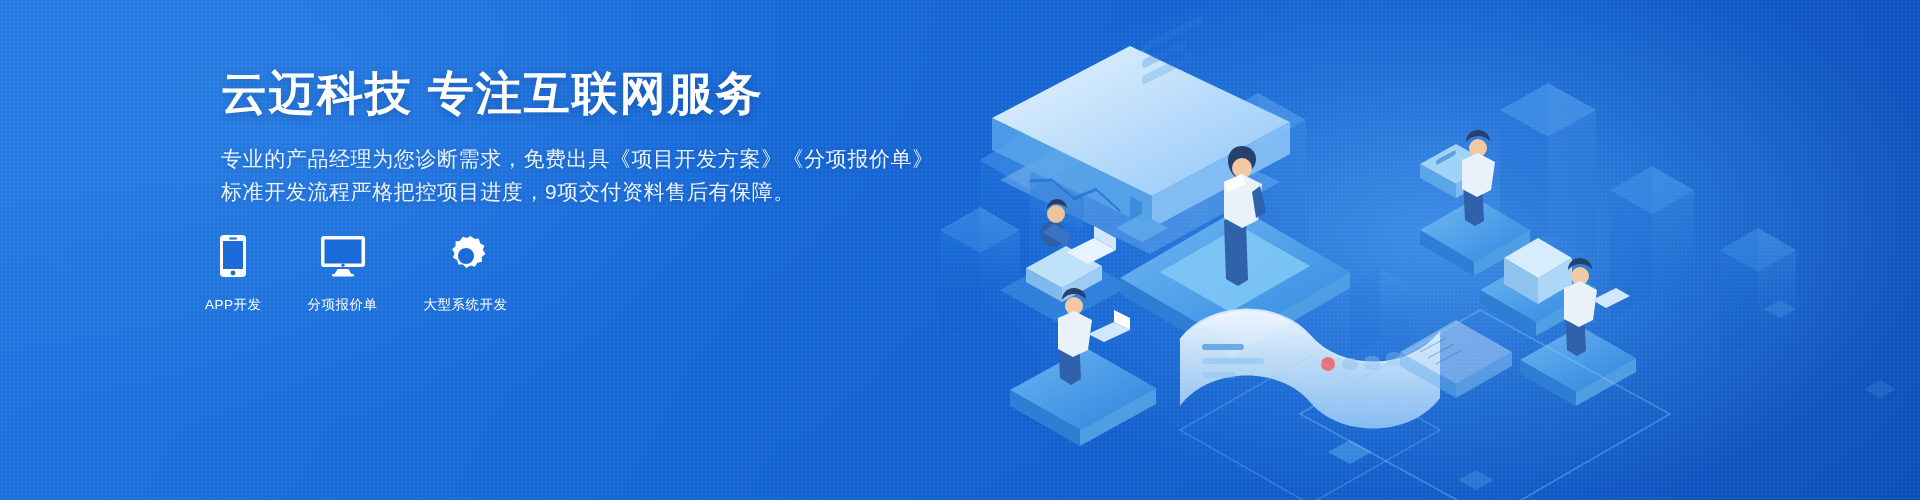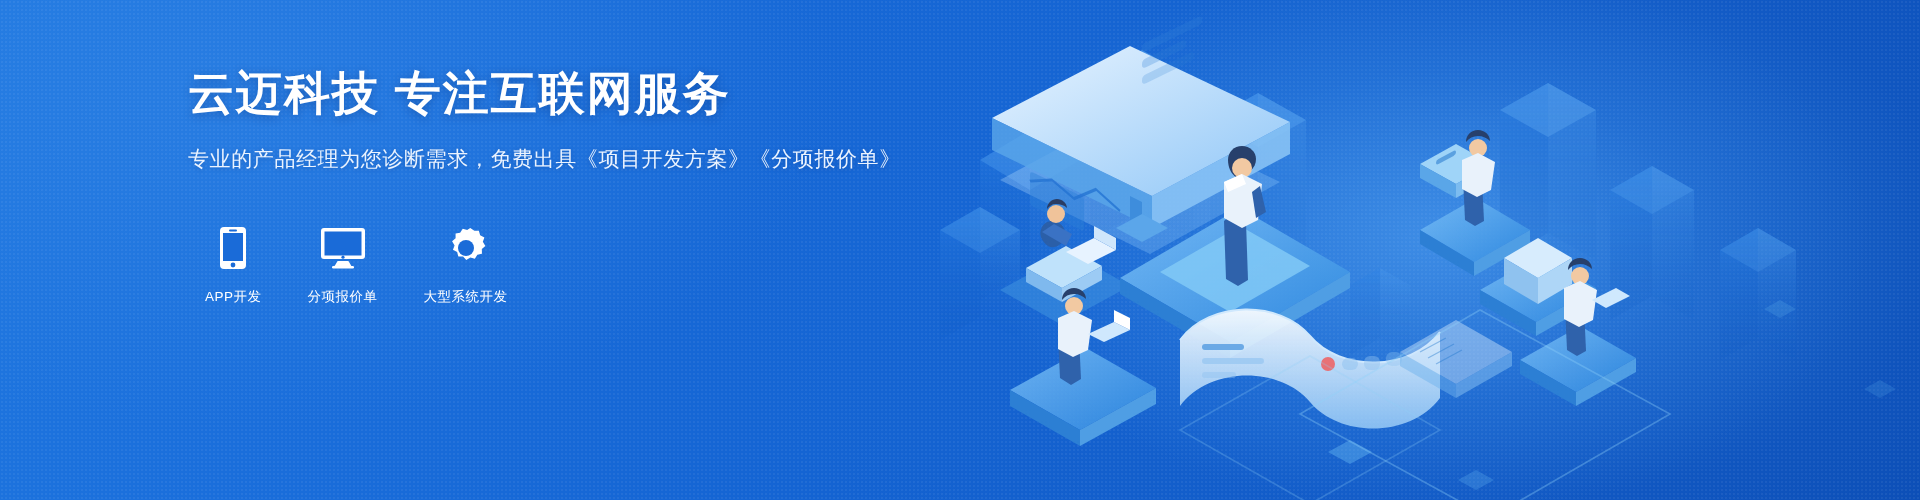"云迈科技 专注互联网服务" .copy { left: 188px -> 221px }
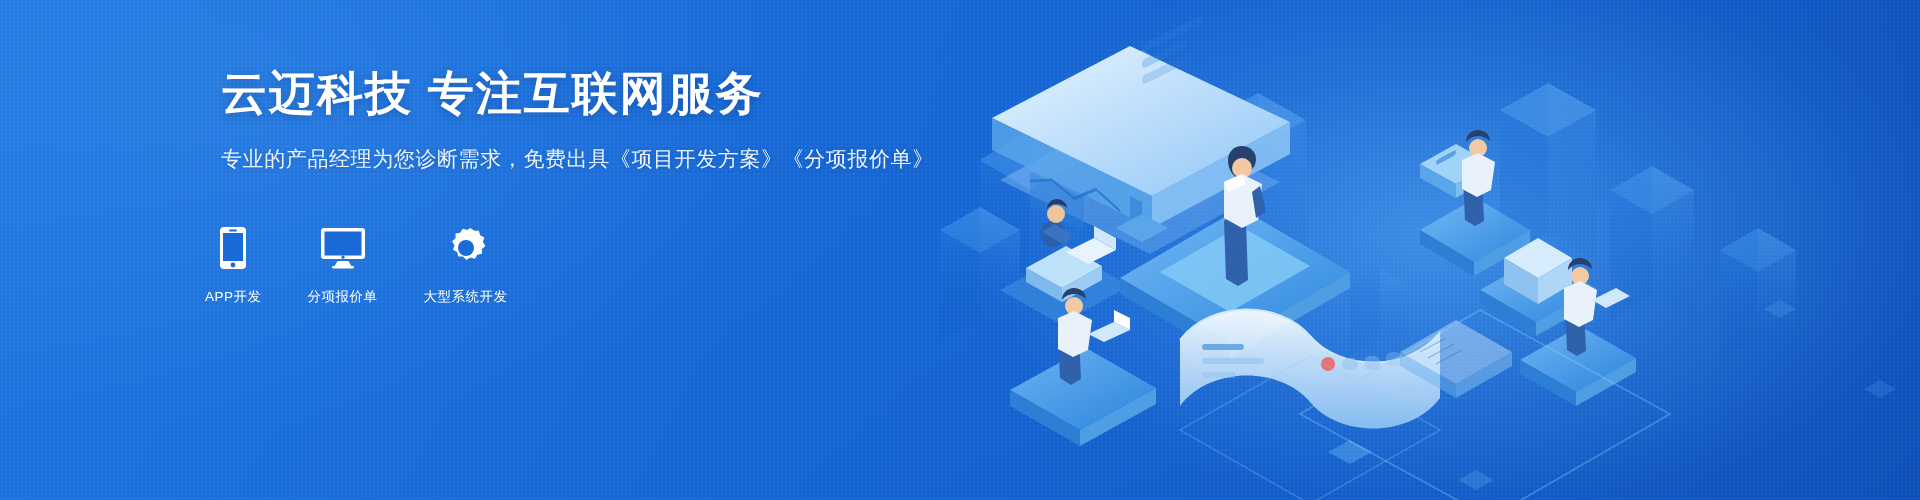"标准开发流程严格把控项目进度，9项交付资料售后有保障。" p.sub { html: none -> <p>标准开发流程严格把控项目进度，9项交付资料售后有保障。</p> }
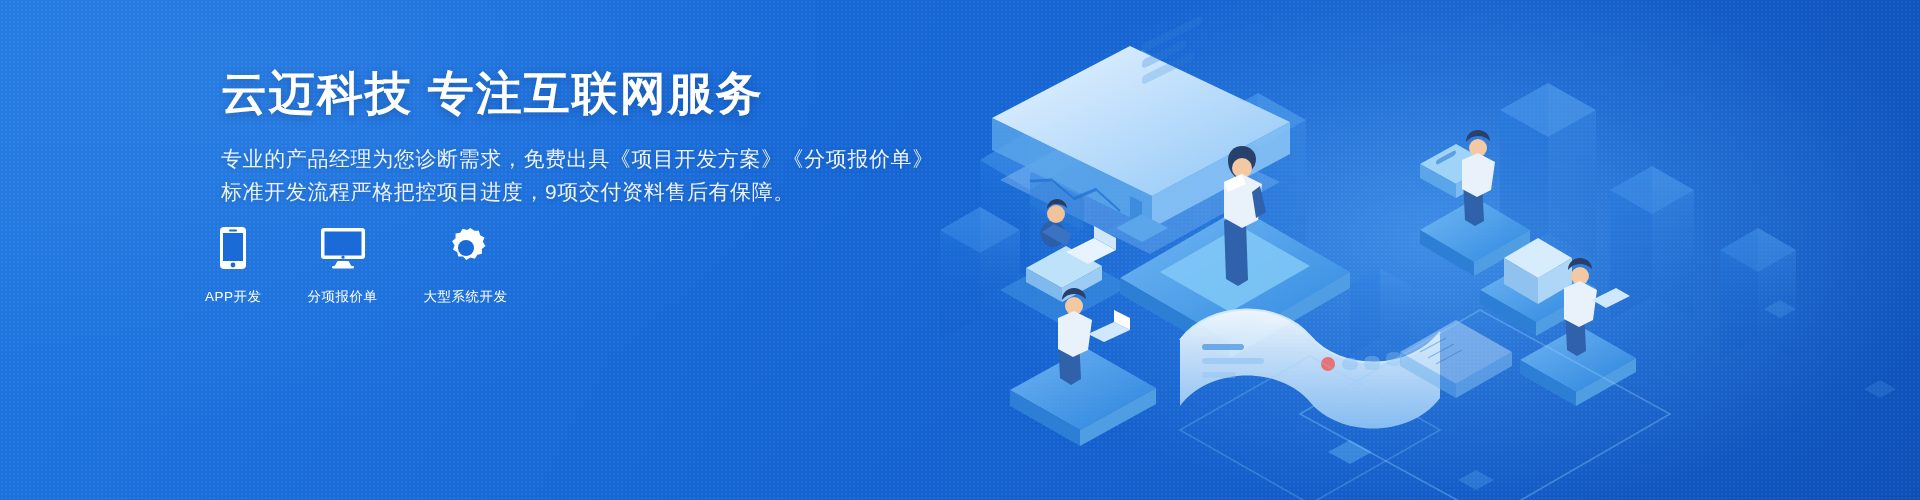"APP开发" .services { top: 224px -> 232px }
